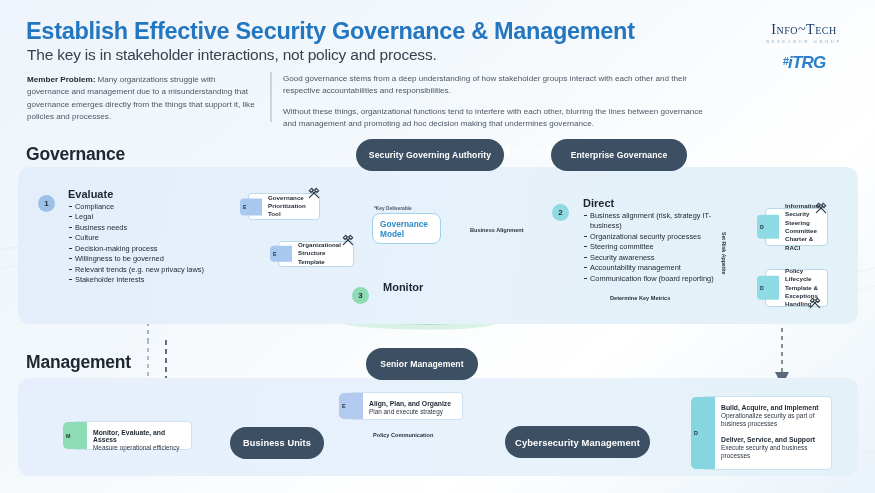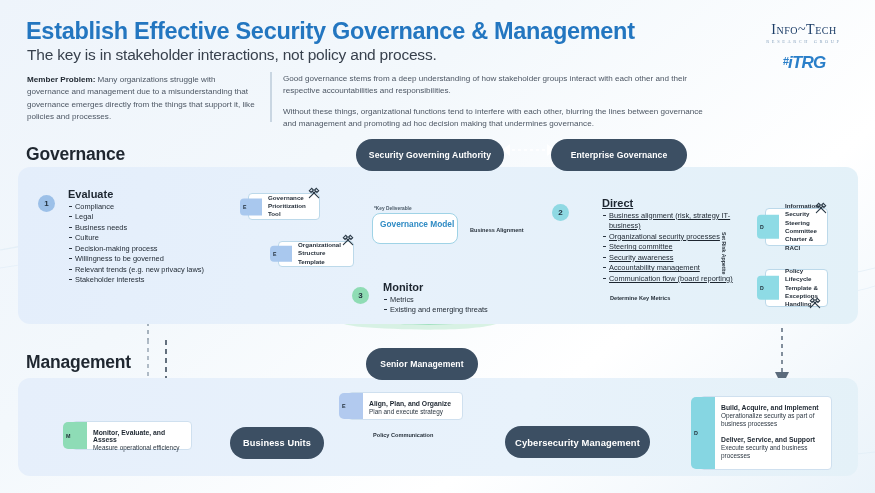"Direct" #direct-label { left: 602px -> 583px; text-decoration: underline -> none }
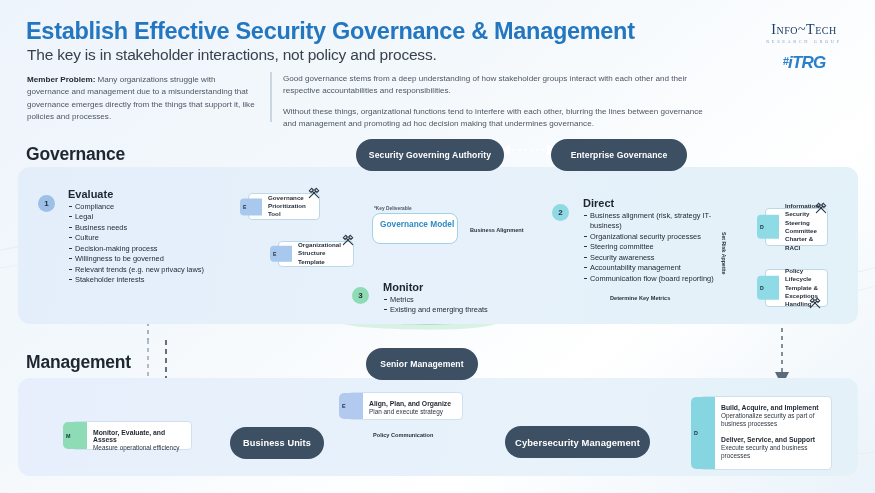"Governance Model" #gov-model { width: 86px -> 69px }
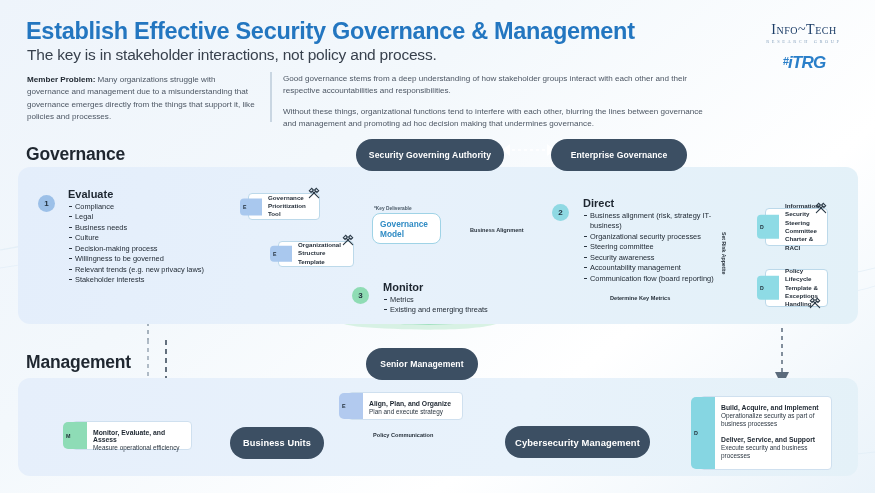"Metrics" ul.blob-list { html: <ul> <li>Metrics</li> <li>Existing and emerging threats</li> </ul> -> none }
